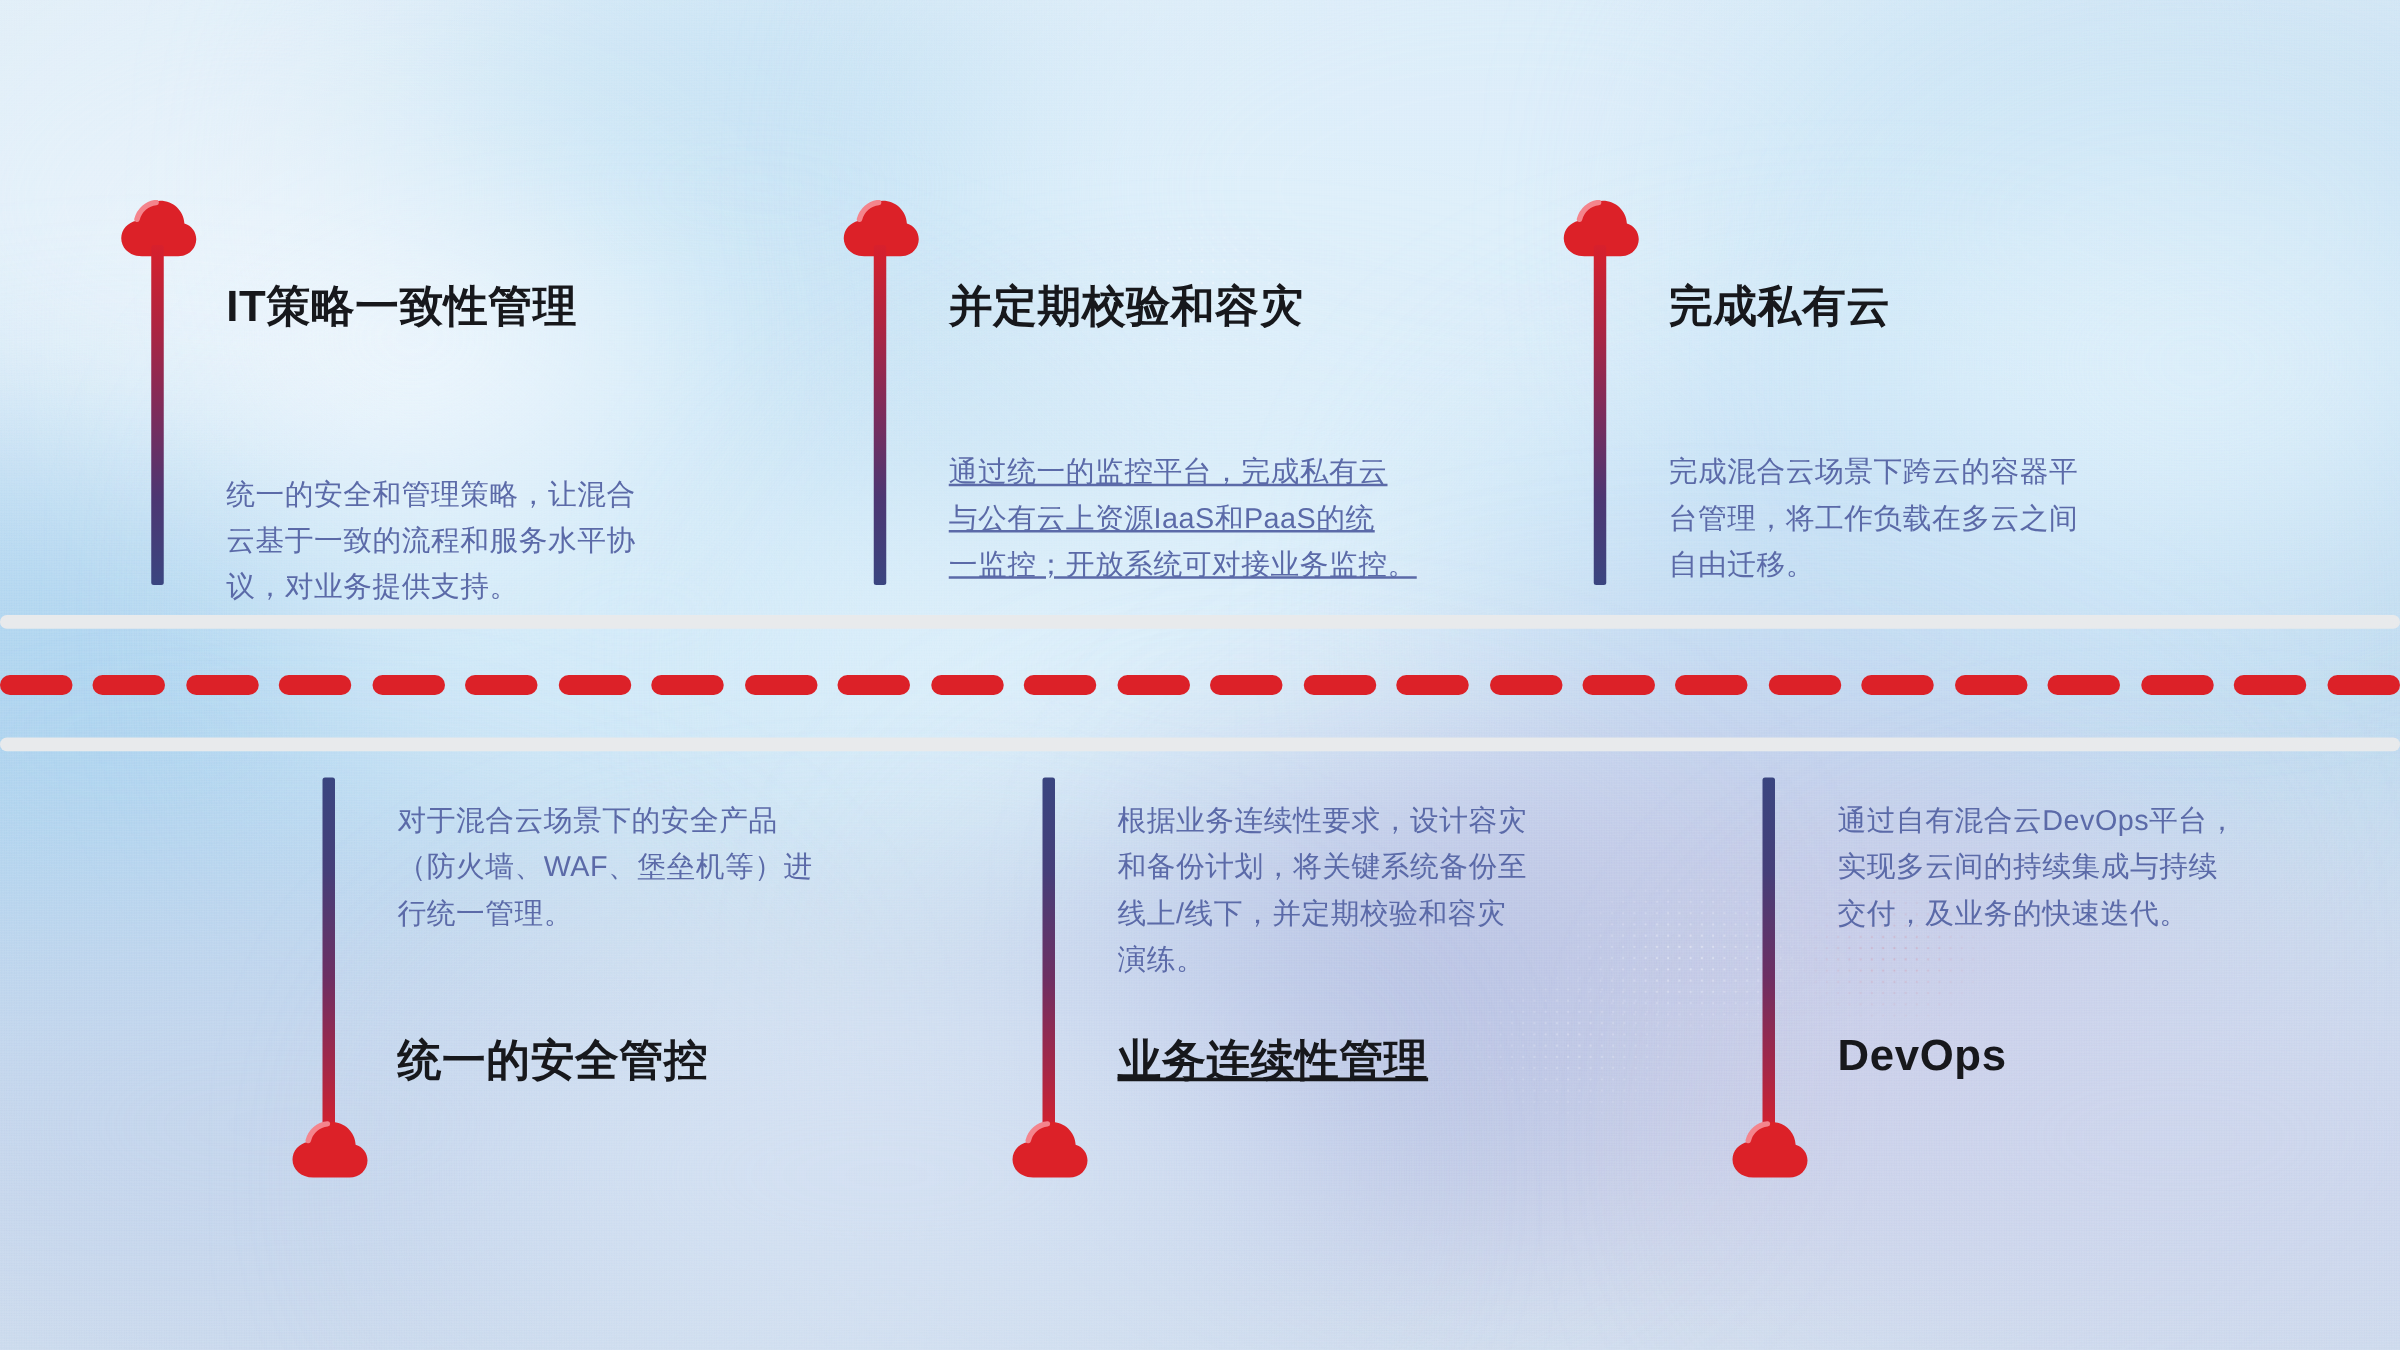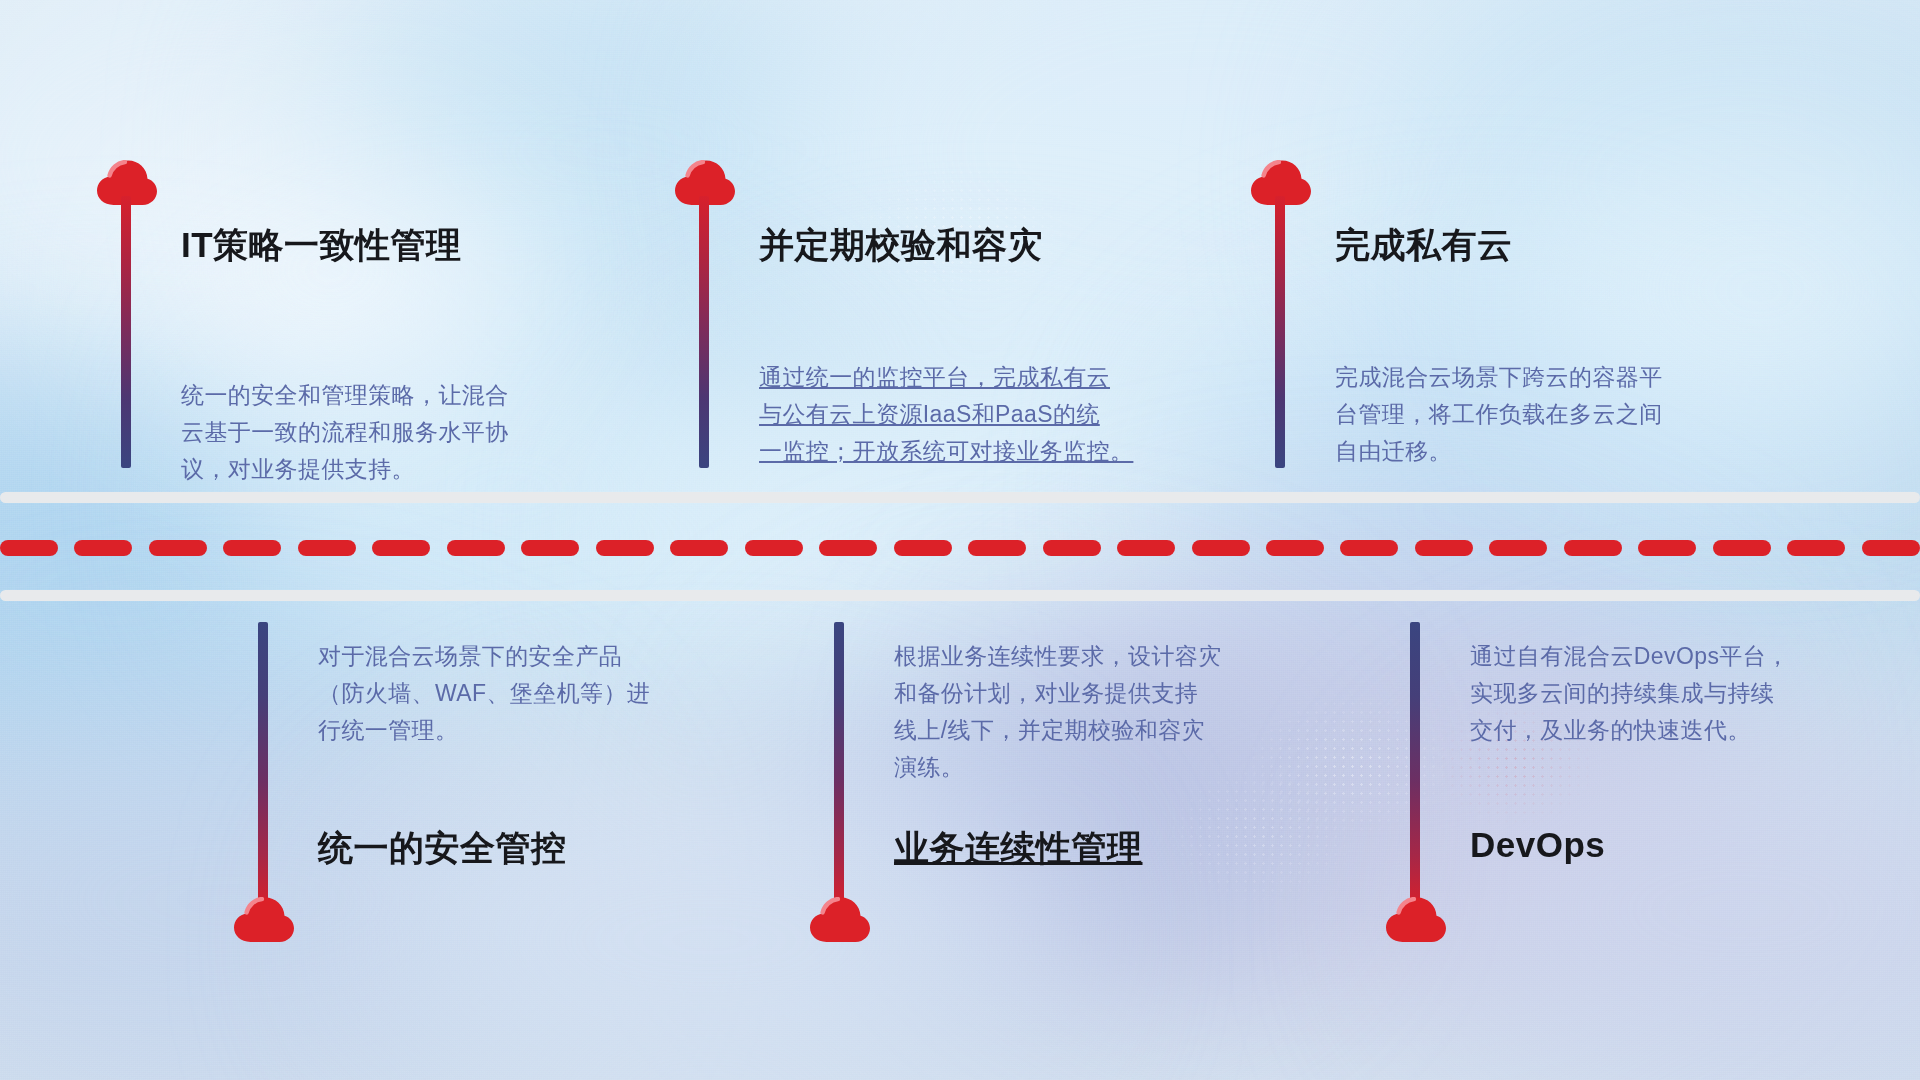"根据业务连续性要求，设计容灾" div.body { text: 对业务提供支持 -> 将关键系统备份至 }
